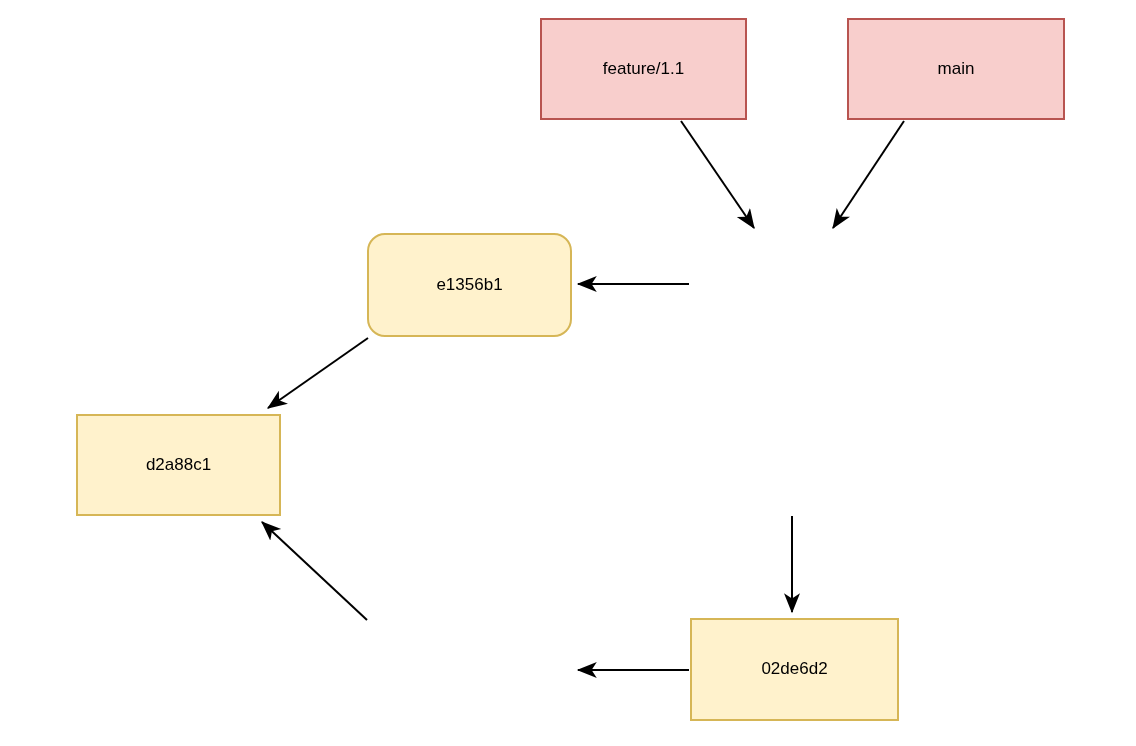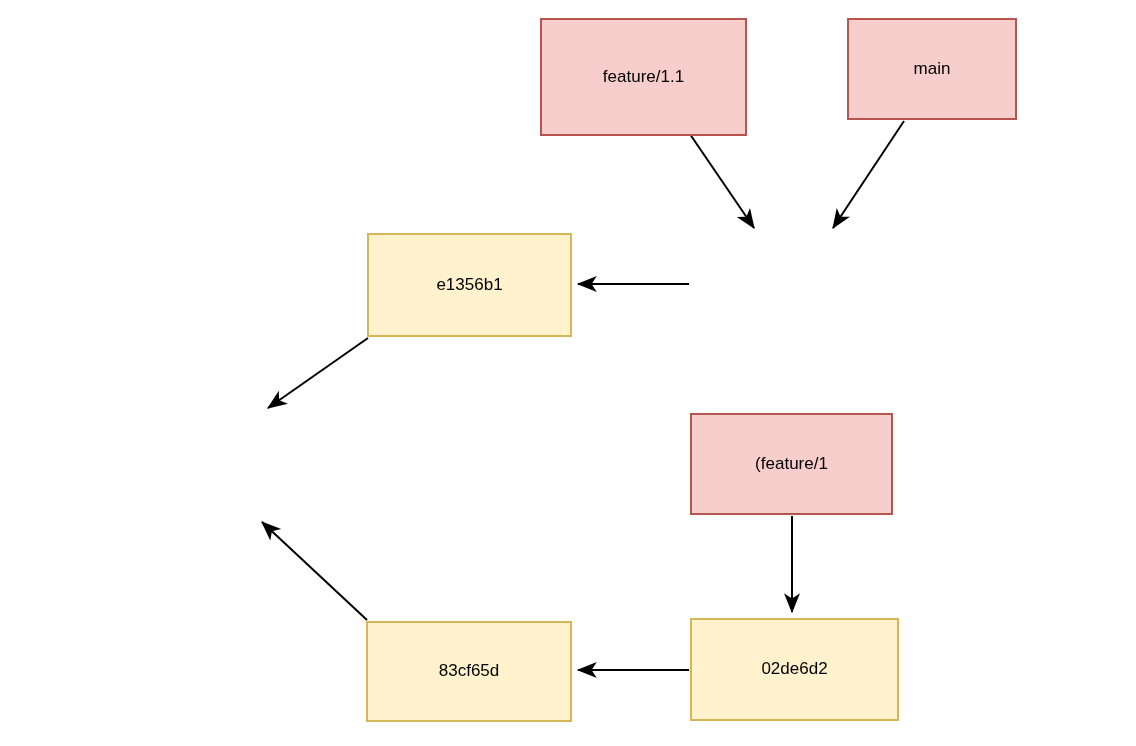"feature/1.1" div.node { height: 118px -> 102px }
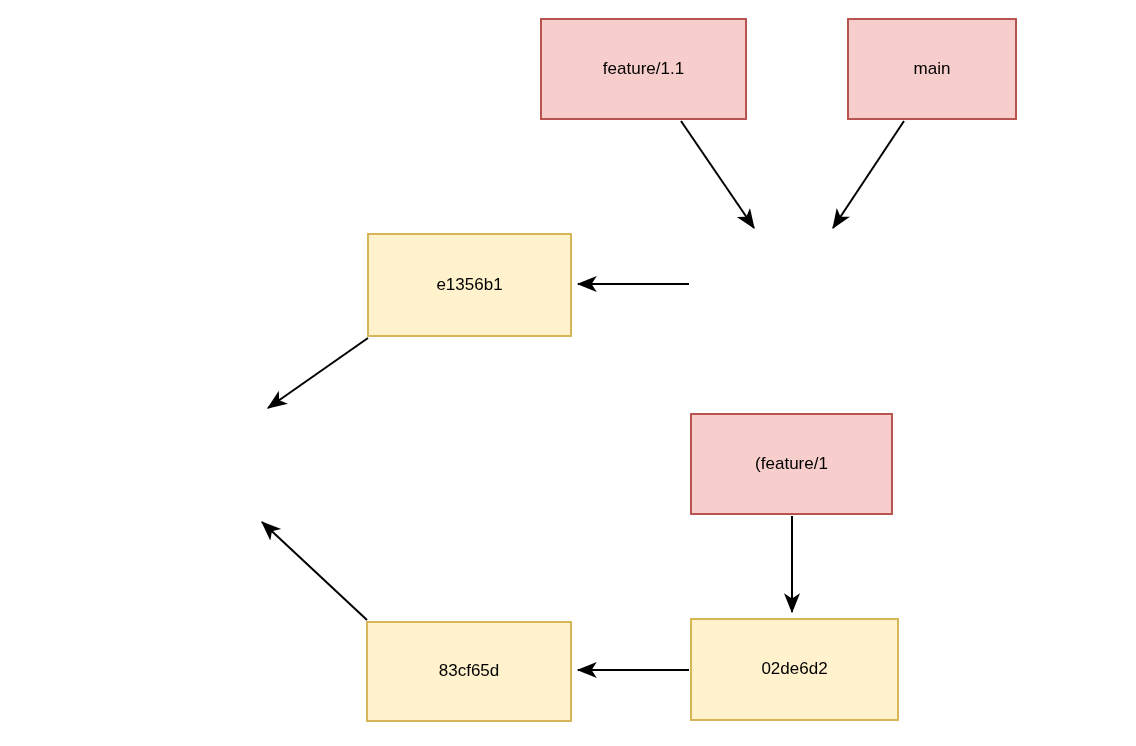"main" div.node { width: 170px -> 218px }
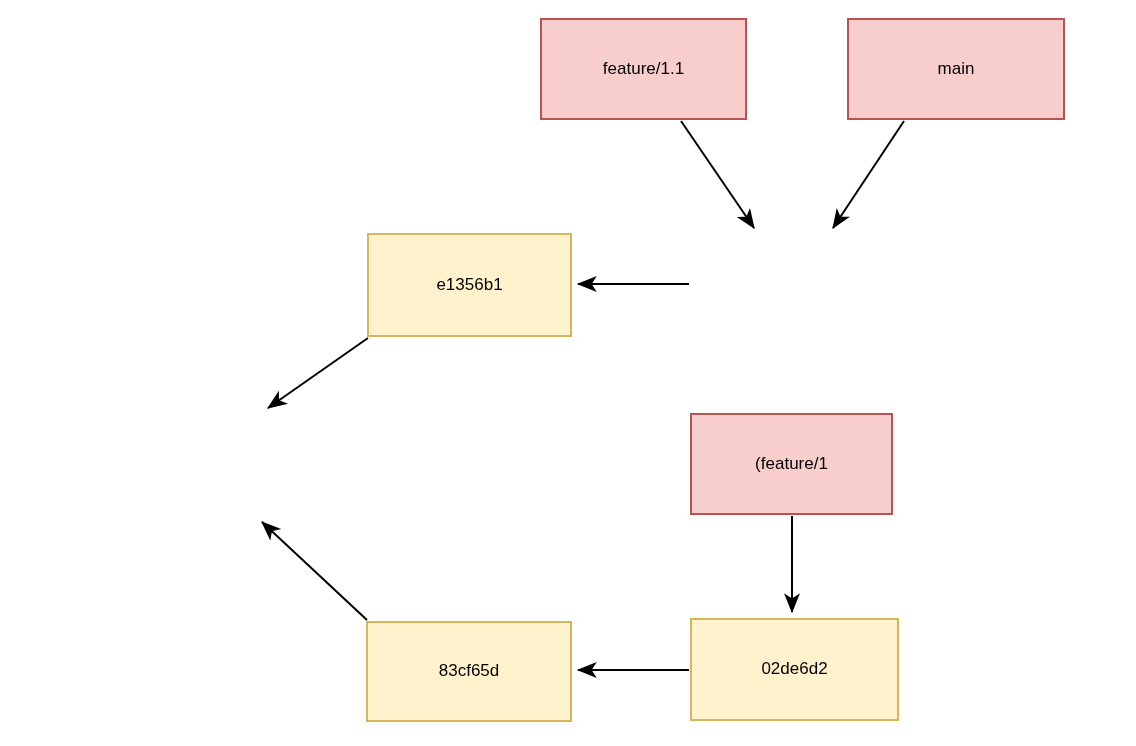"e1356b1" div.node { border-radius: none -> 18px }
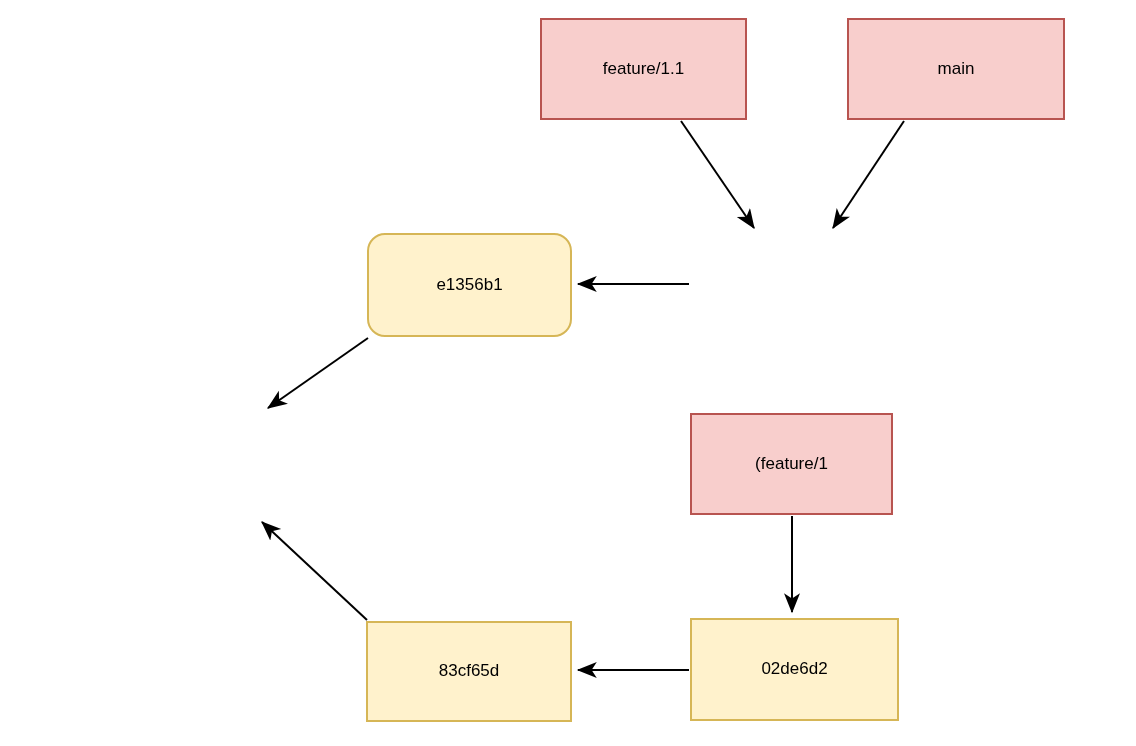"d2a88c1" div.node { html: none -> <div> <span>d2a88c1</span> </div> }
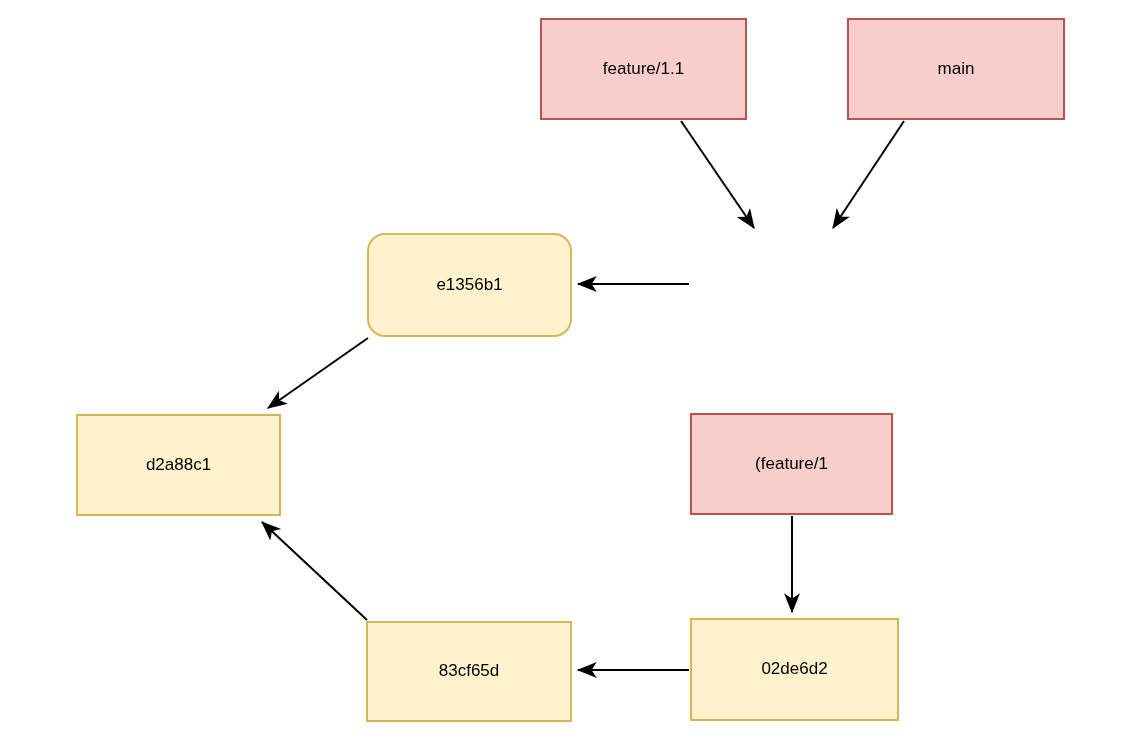"(feature/1" div.node { html: <div> <span>(feature/1</span> </div> -> none }
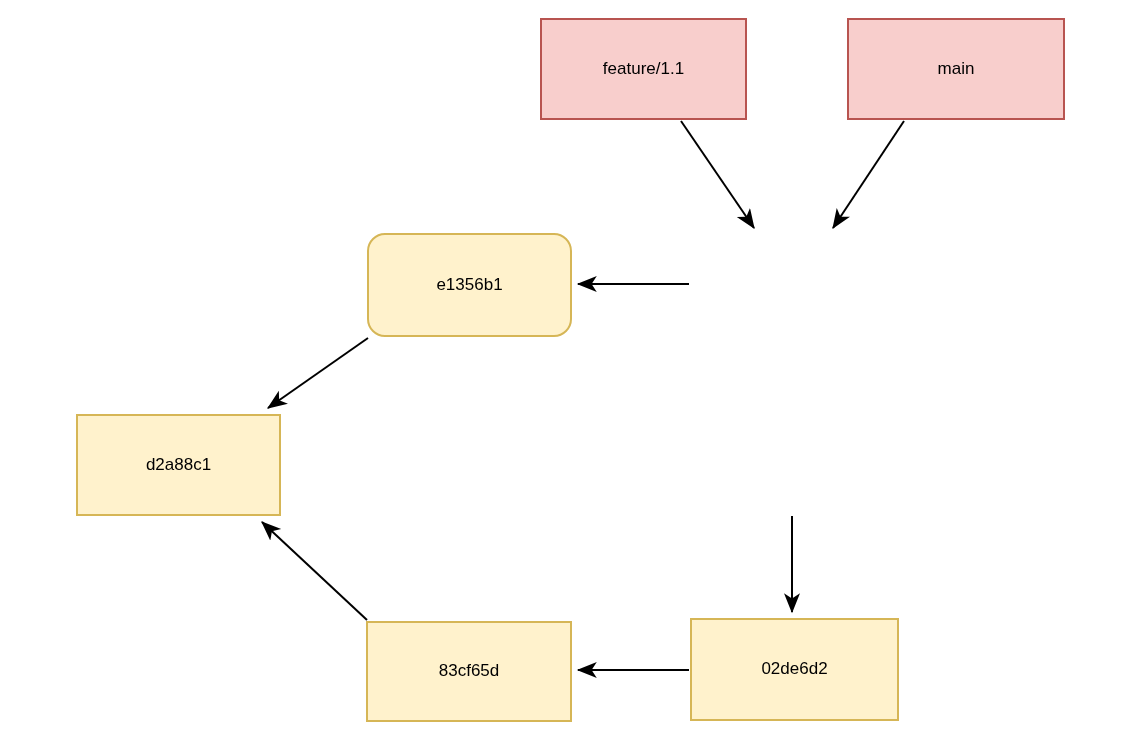"83cf65d" div.node { html: <div> <span>83cf65d</span> </div> -> none }
